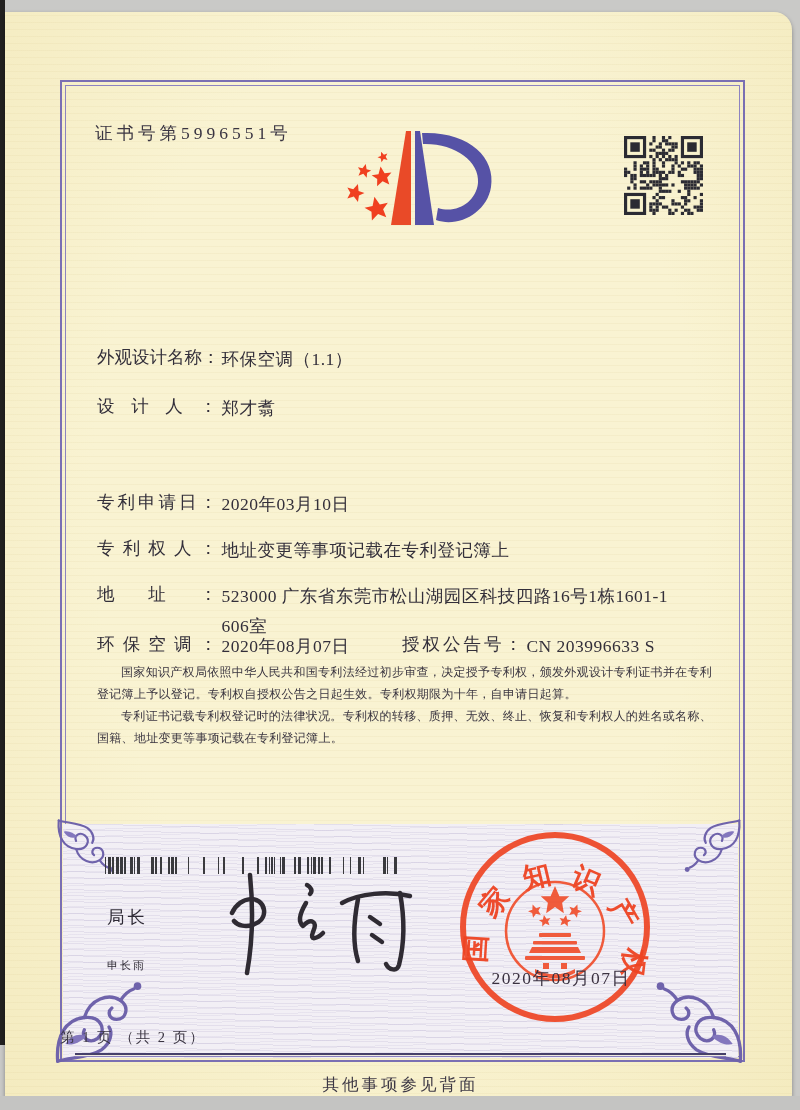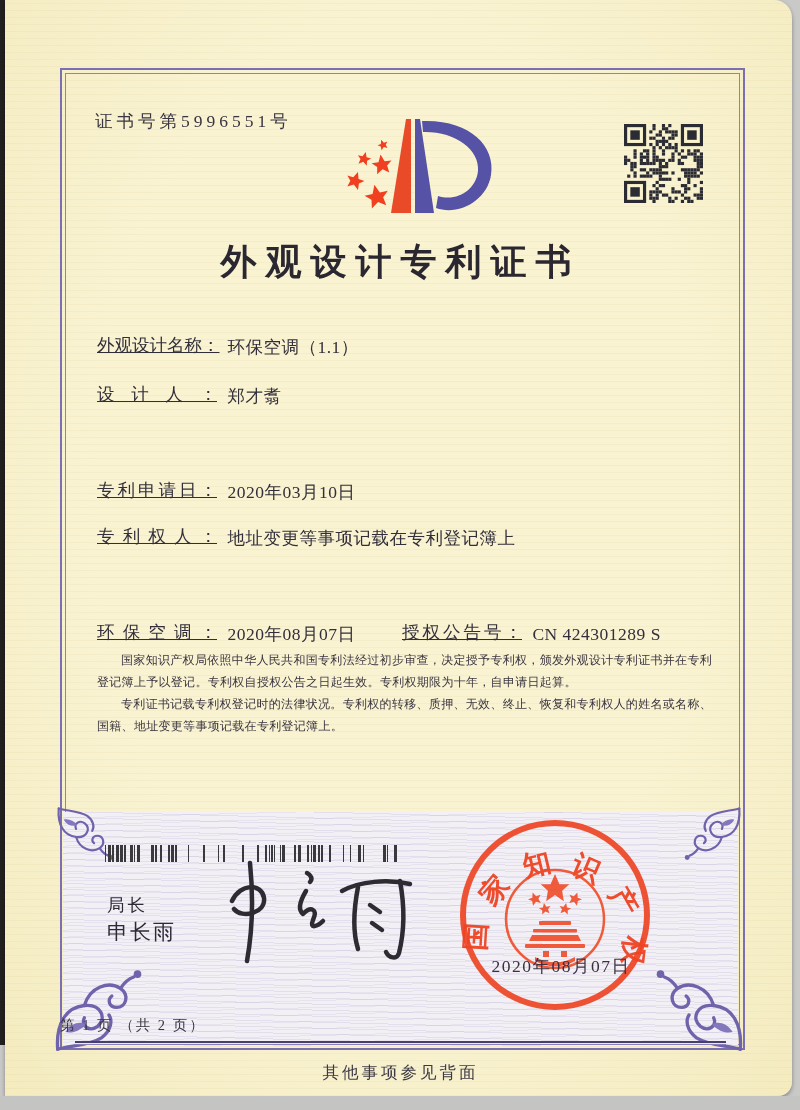"证书号第5996551号" .paper { top: 0 -> 12px }
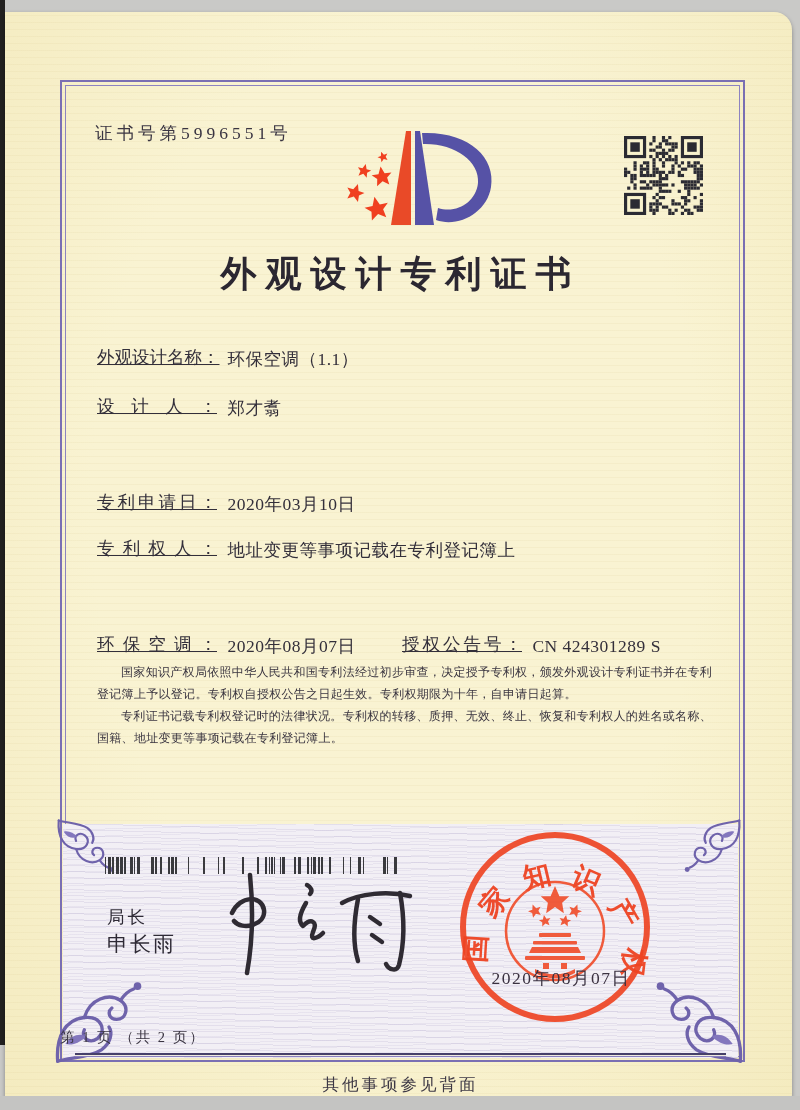"外观设计专利证书" div.title { html: <div>外观设计专利证书</div> -> none }
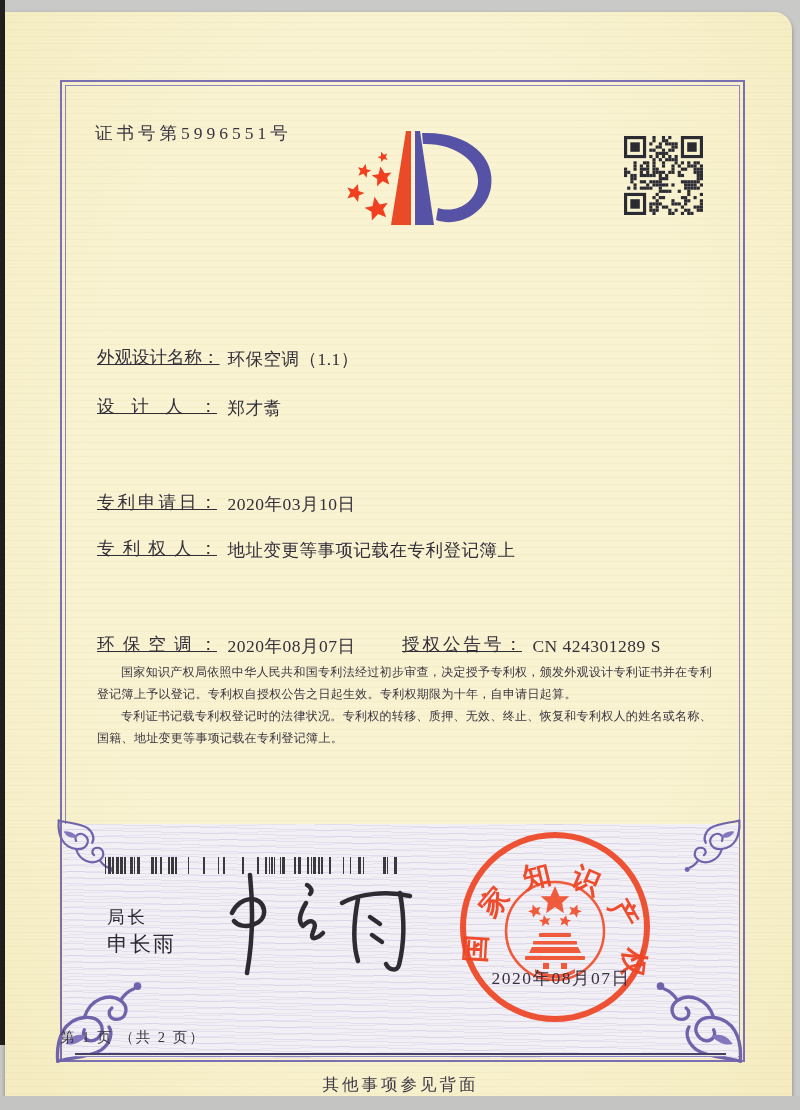"外观设计名称：" .flabel { text-decoration: underline -> none }
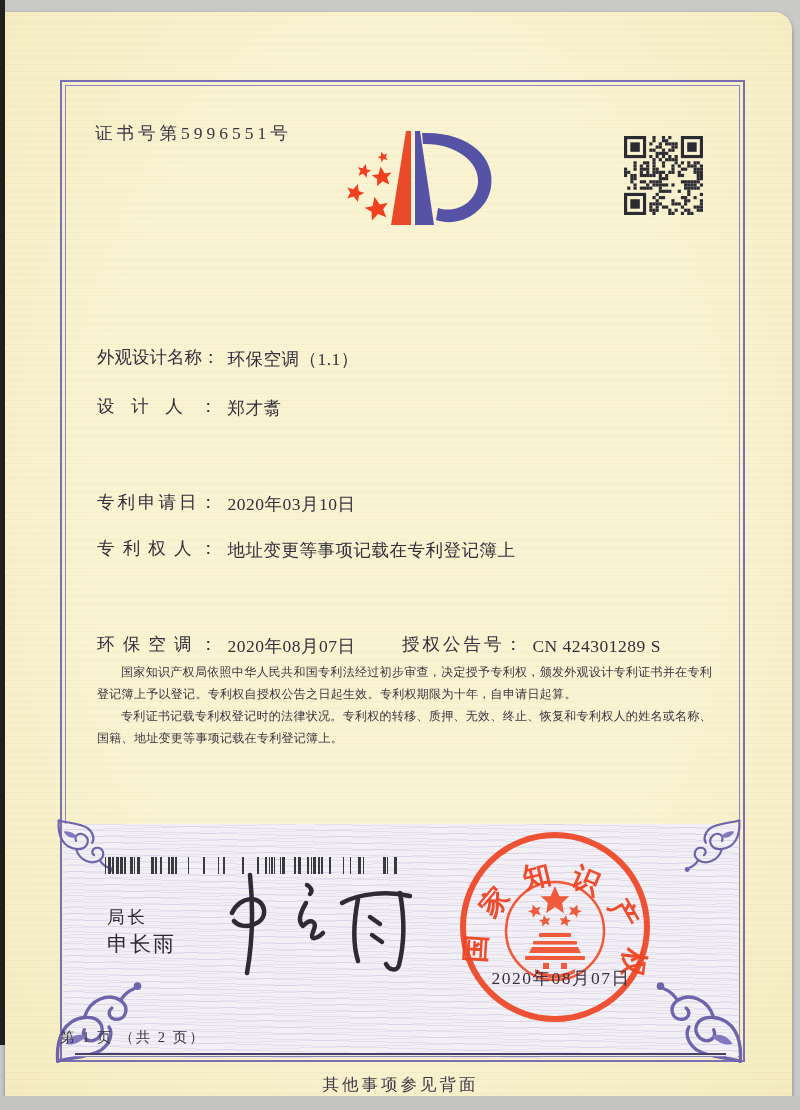"环保空调（1.1）" .fvalue { margin-left: 6px -> none }
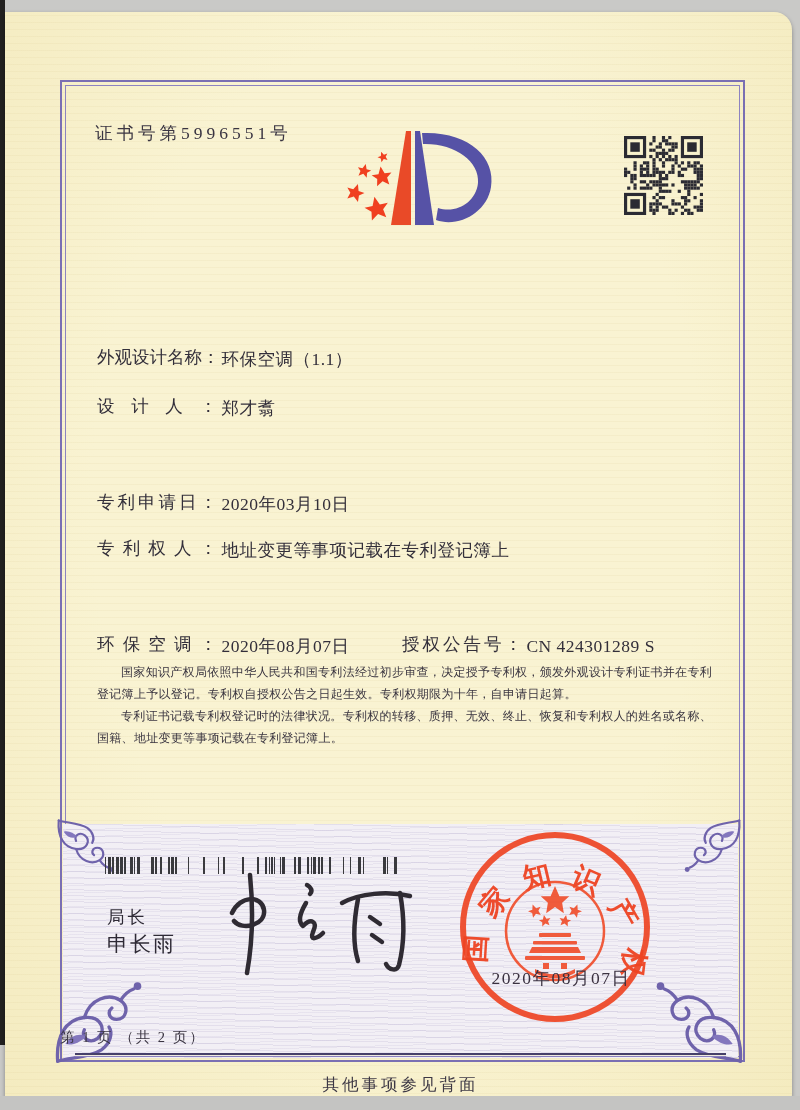"地址： 523000 广东省东莞市松山湖园区科技四路16号1栋1601-1" div.frow { html: none -> <div> <span>地址：</span> <span>523000 广东省东莞市松山湖园区科技四路16号1栋1601-1 606室</span> </div> }
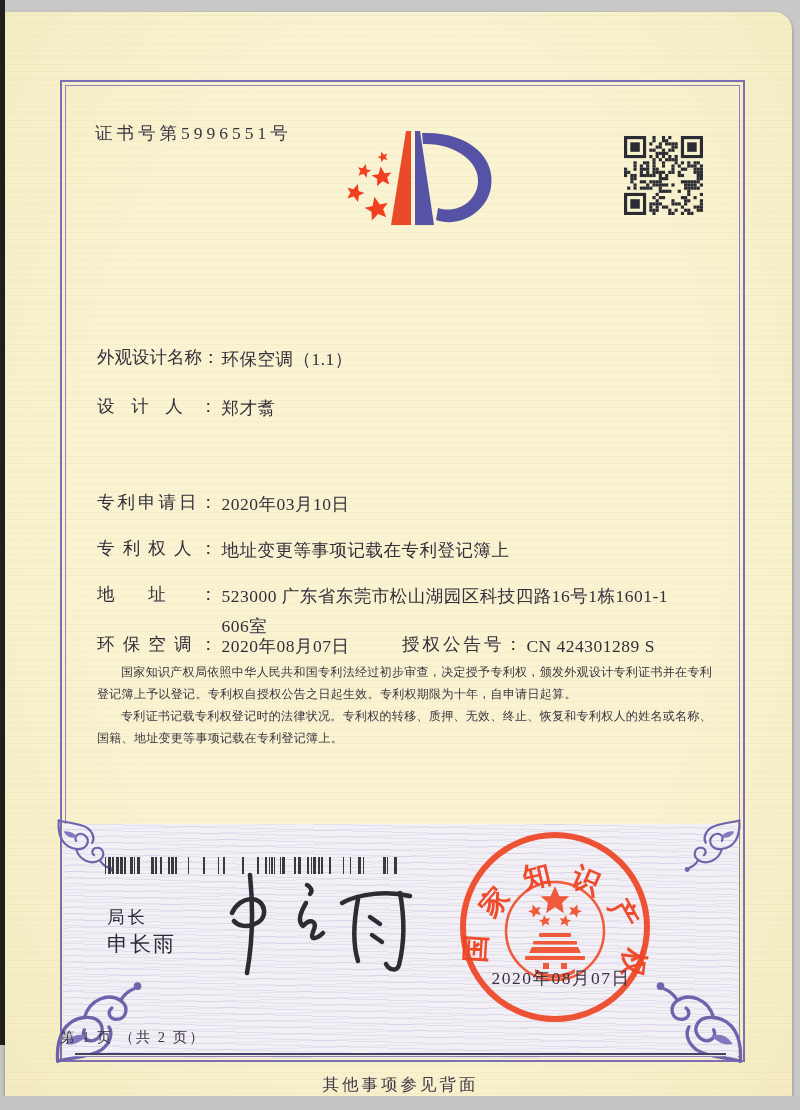"CN 424301289 S" span.fvalue { text: 424301289 -> 203996633 }
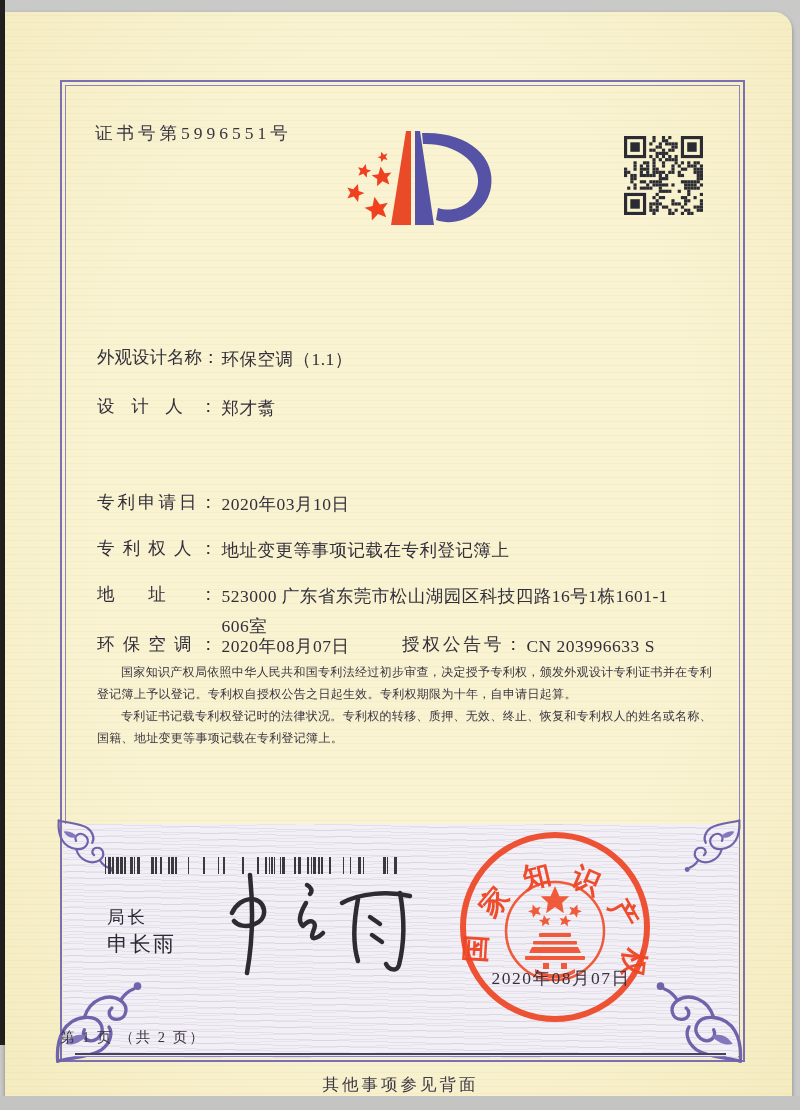"申长雨" .officer .on { font-size: 21px -> 11px; margin-top: 1px -> 29px }
